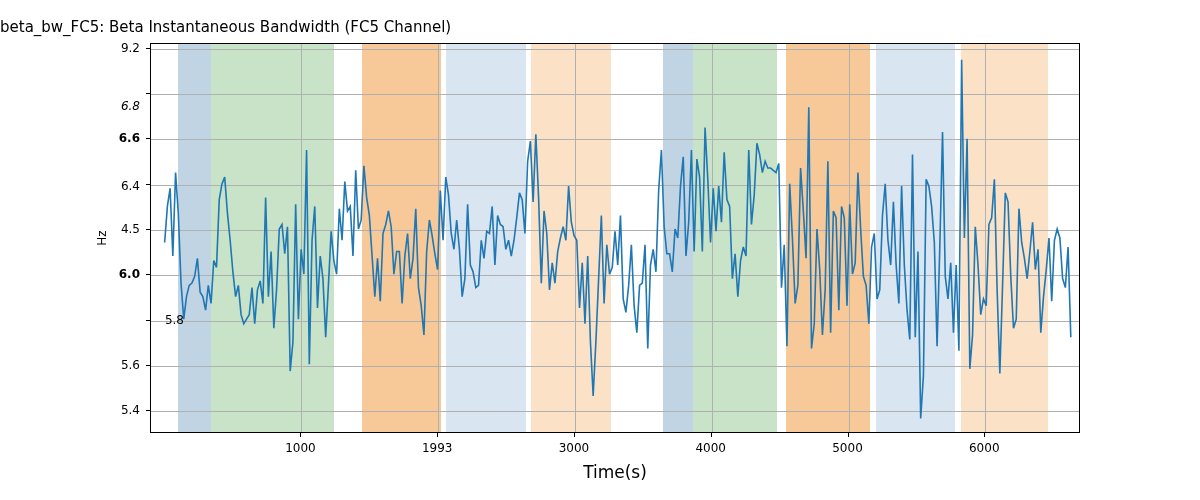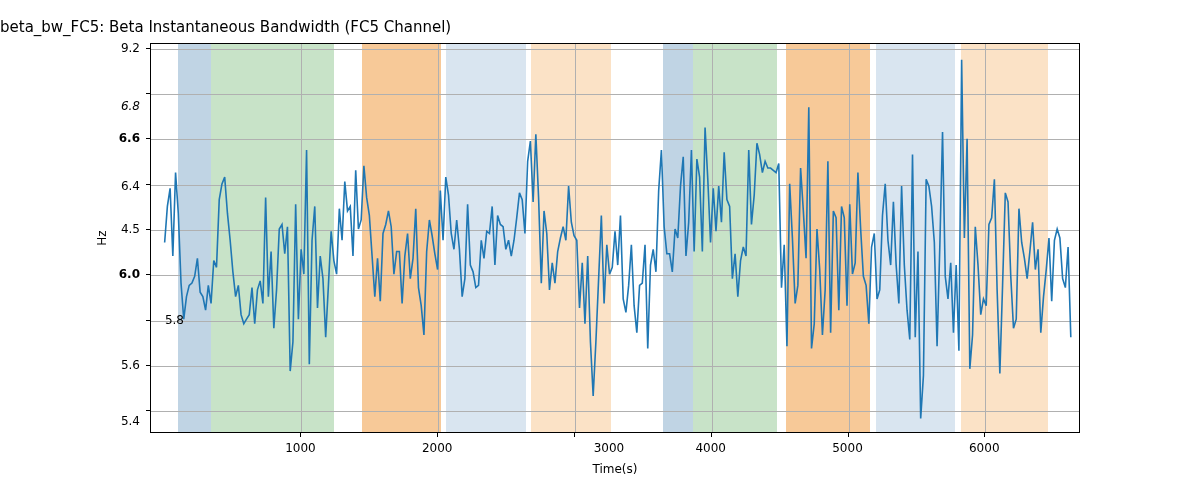"5.4" div.ytick { top: 421px -> 410px }
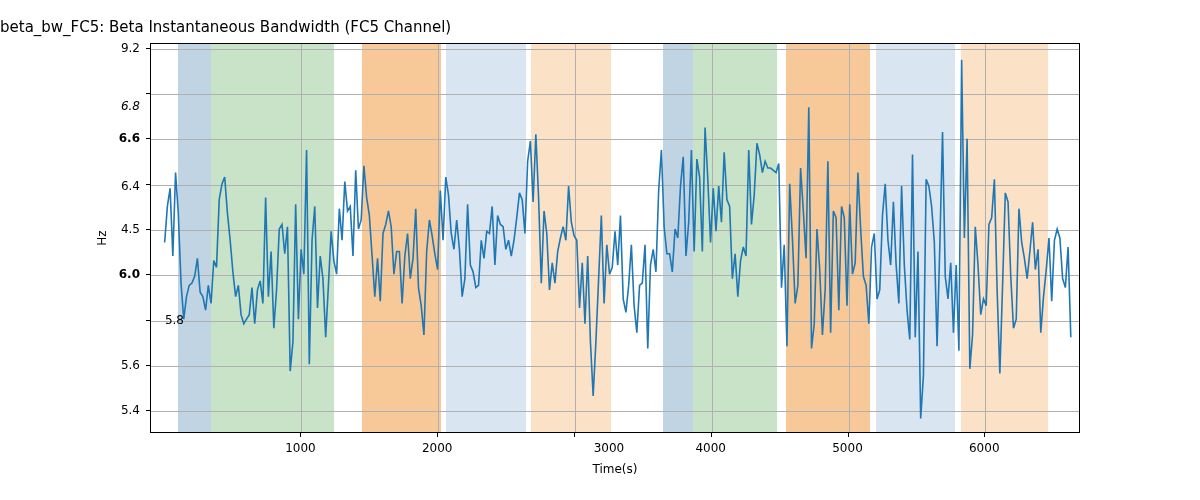"2000" div.xtick { text: 2000 -> 1993 }
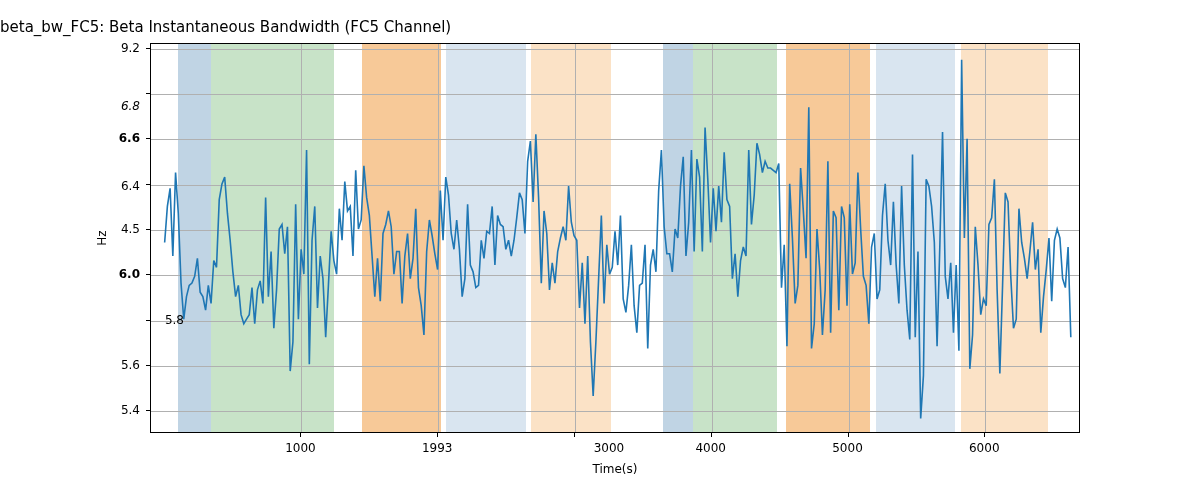"3000" div.xtick { margin-left: 35px -> none }
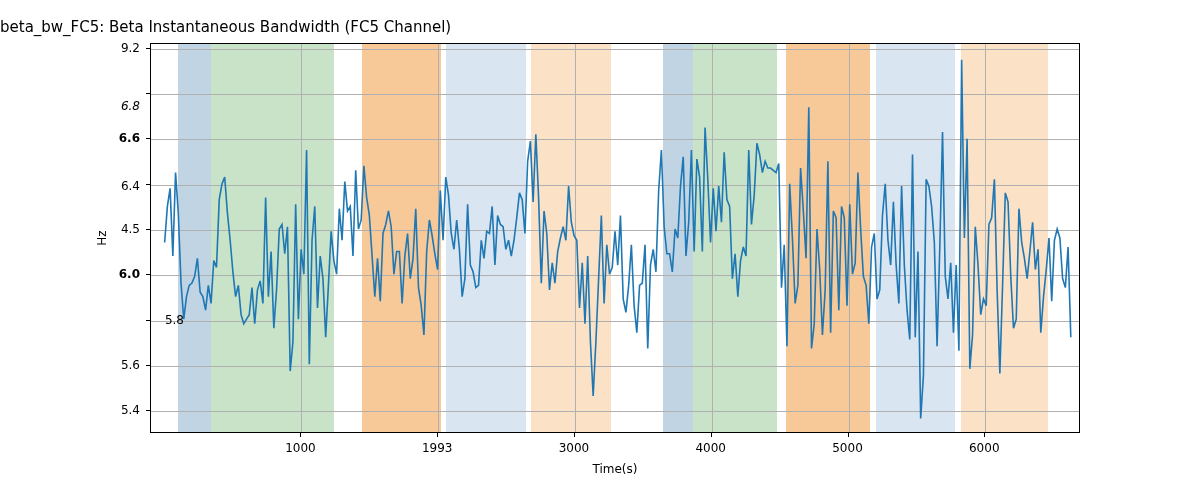"Time(s)" .xlabel { font-size: 12px -> 17px }
